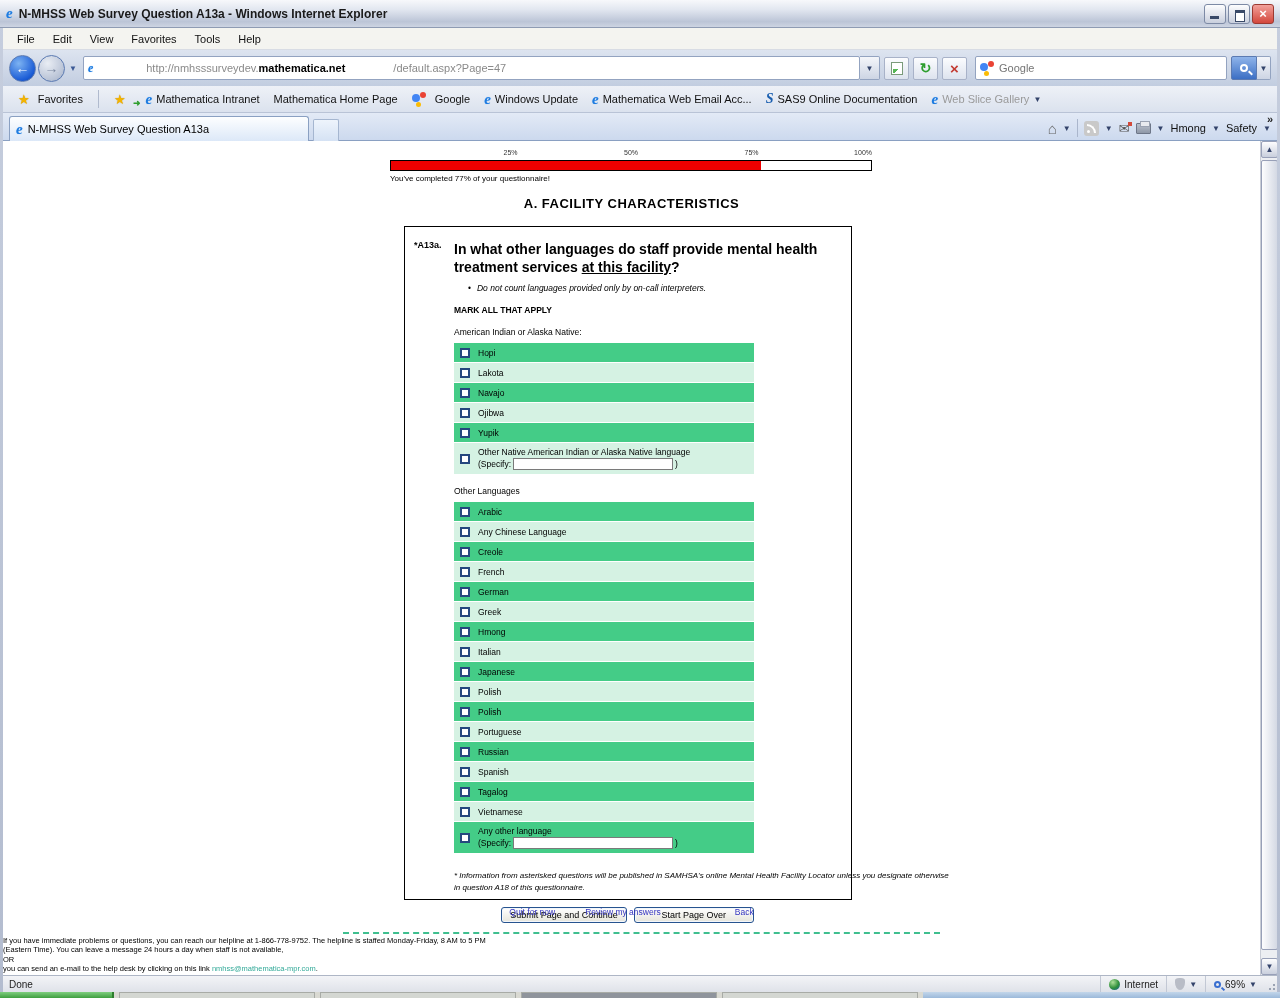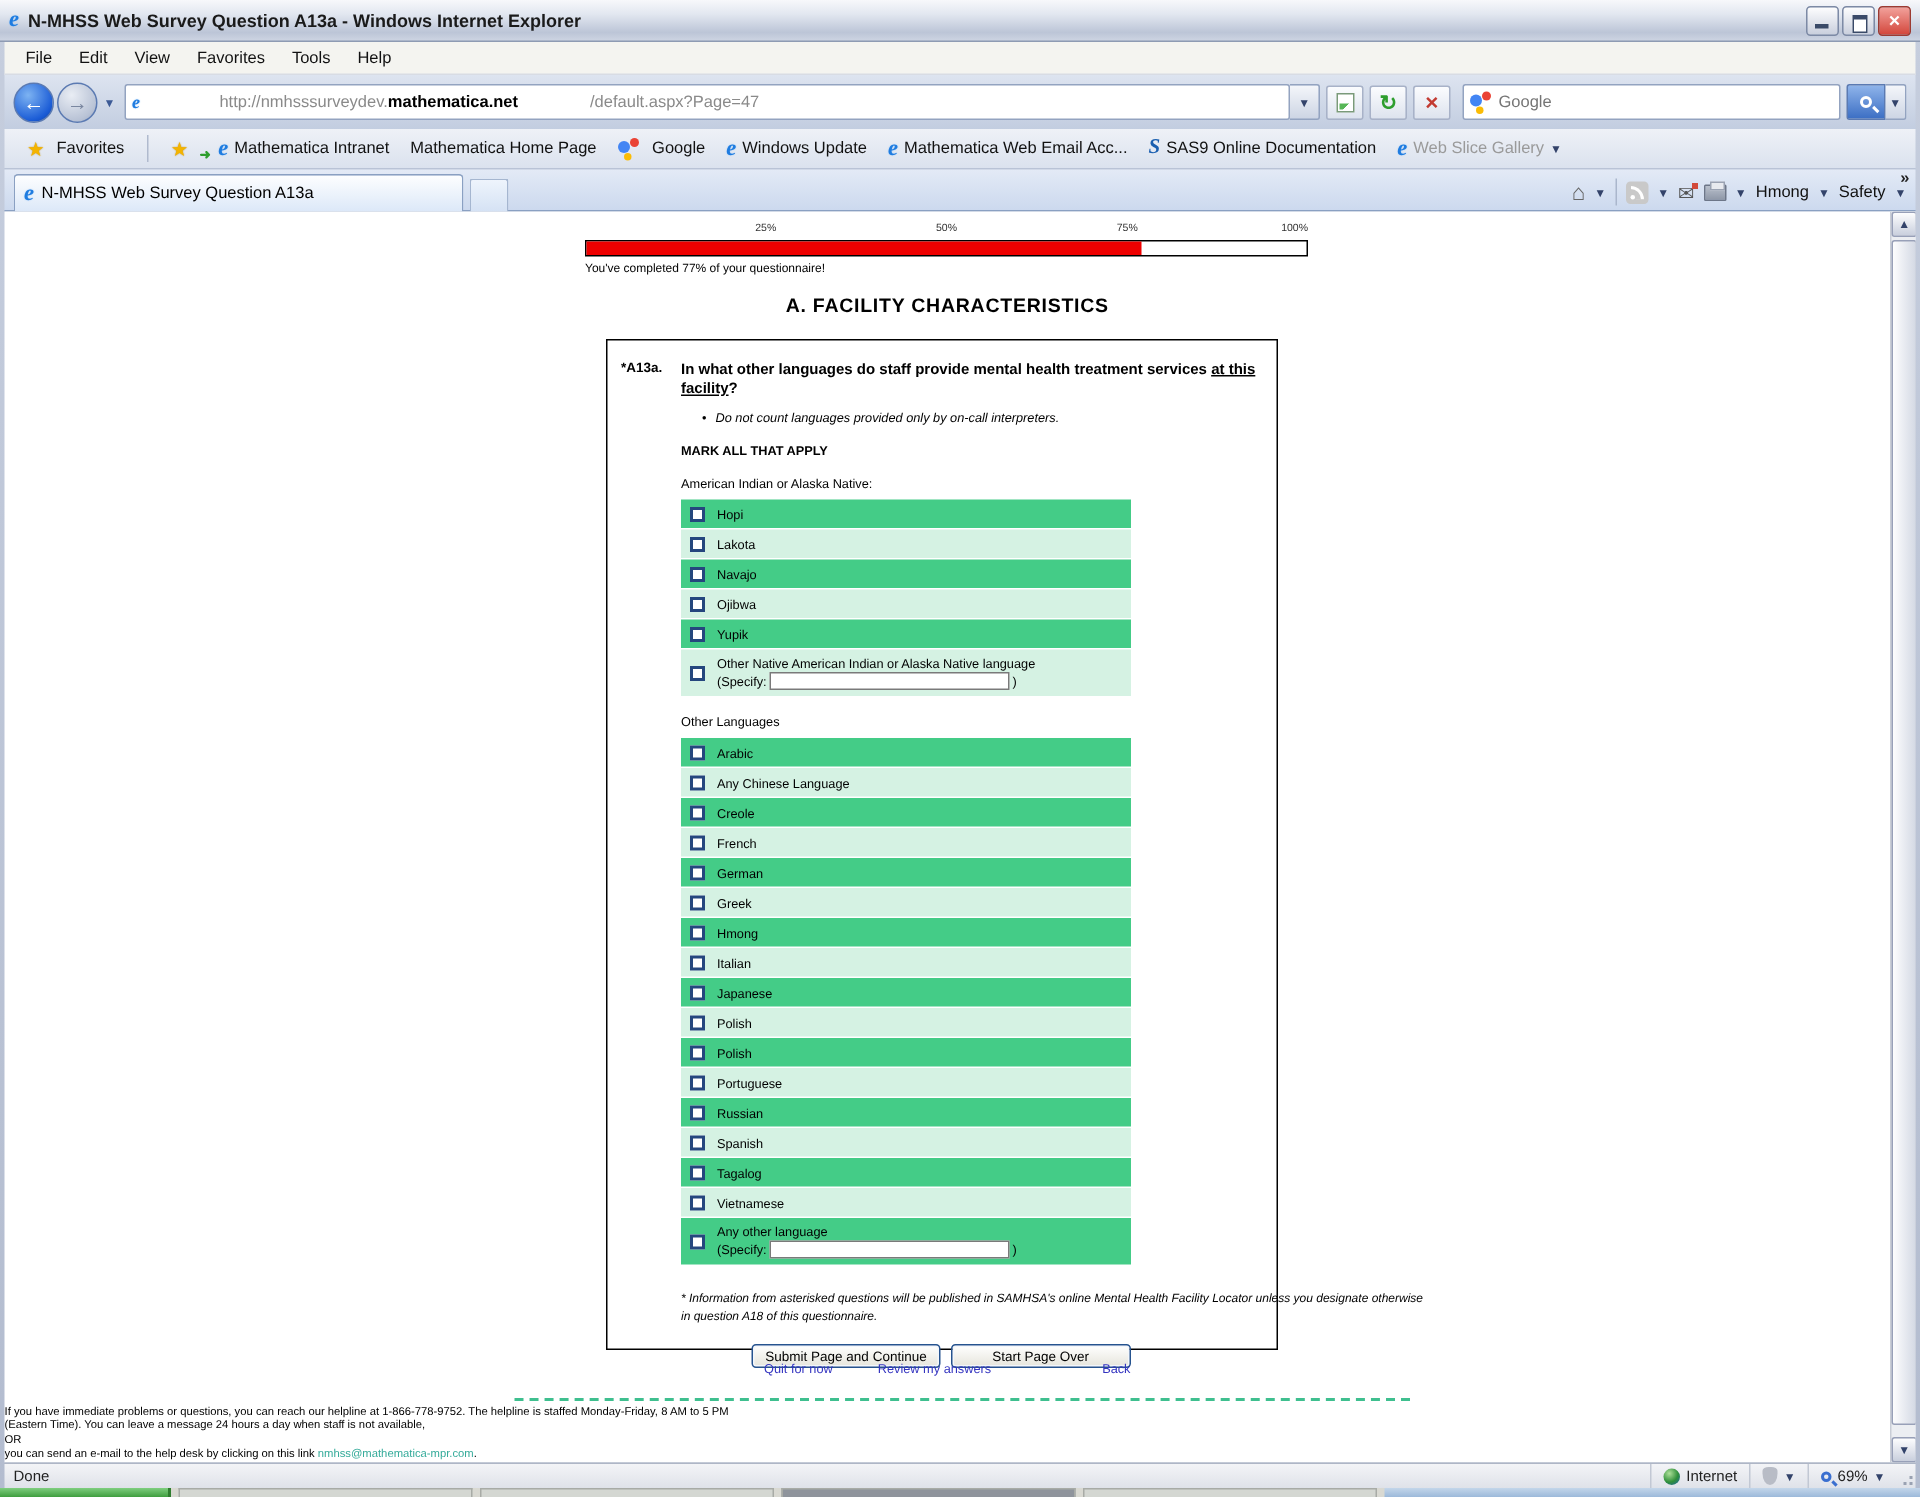"In what other languages do" .qtext { font-size: 10px -> 14px }
